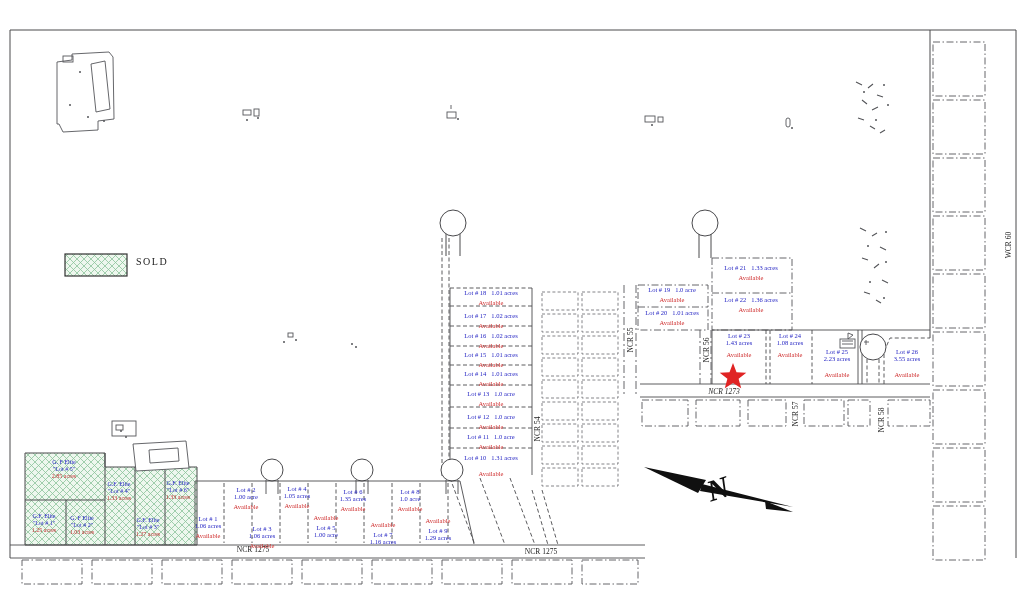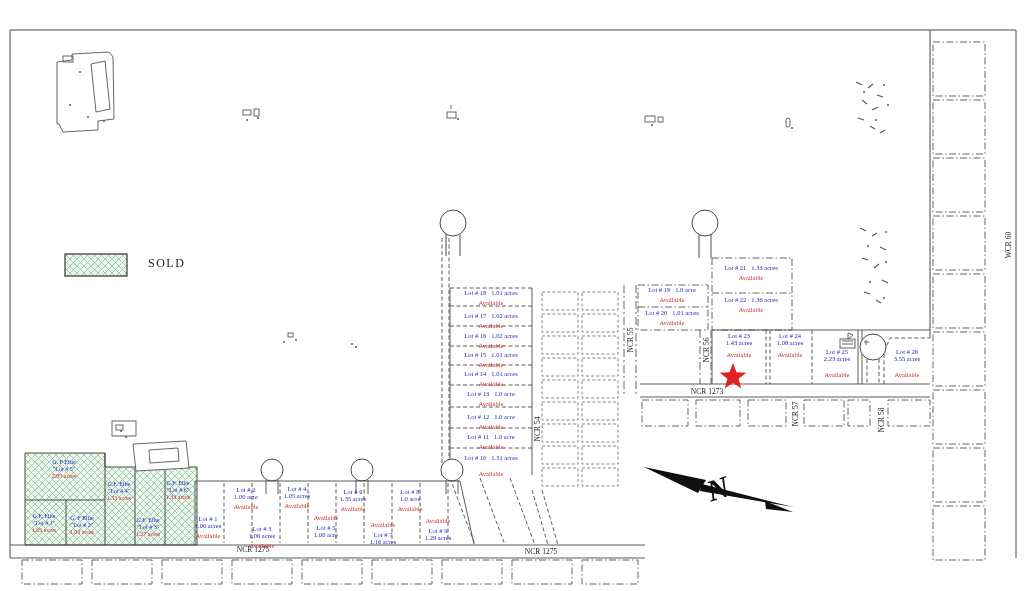"SOLD" #sold-text { font-size: 12px -> 10px; margin-left: 12px -> none }
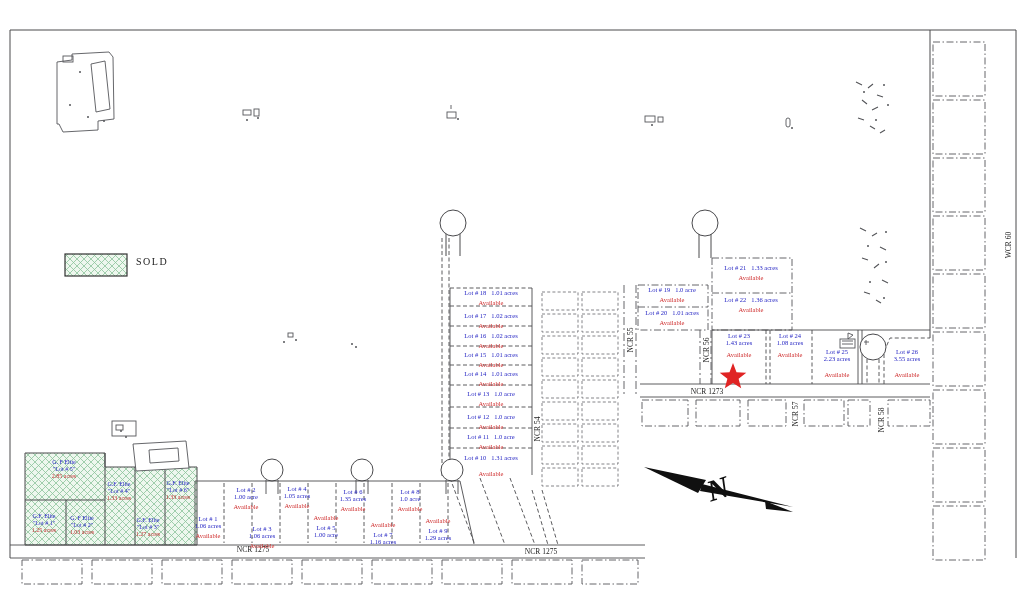"NCR 1273" div.road { font-style: none -> italic; left: 707px -> 724px }
